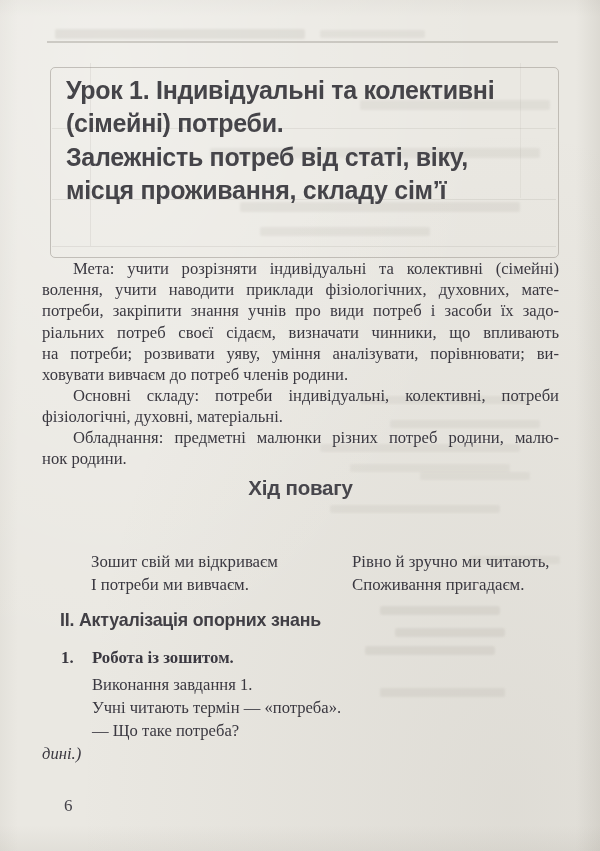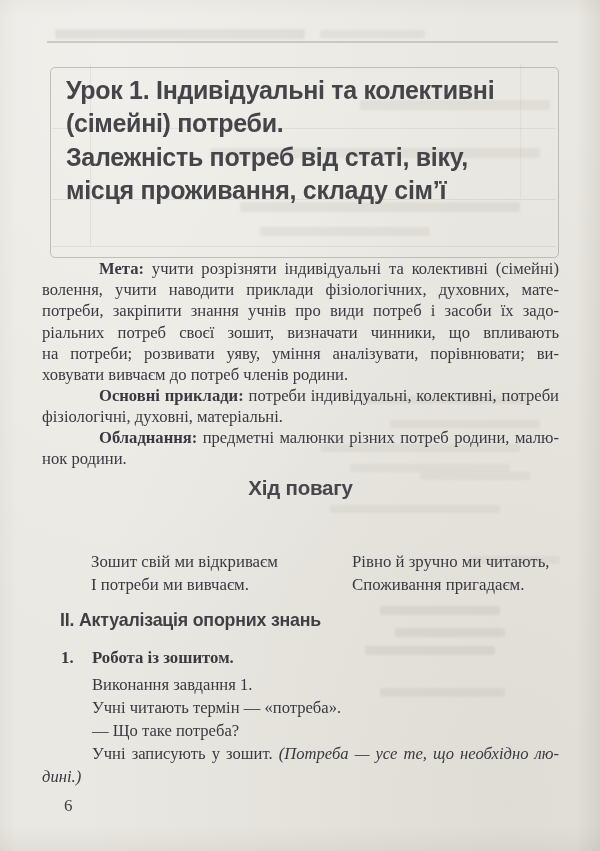"Мета:" .lbl { font-weight: bold -> normal; margin-left: 26px -> none }
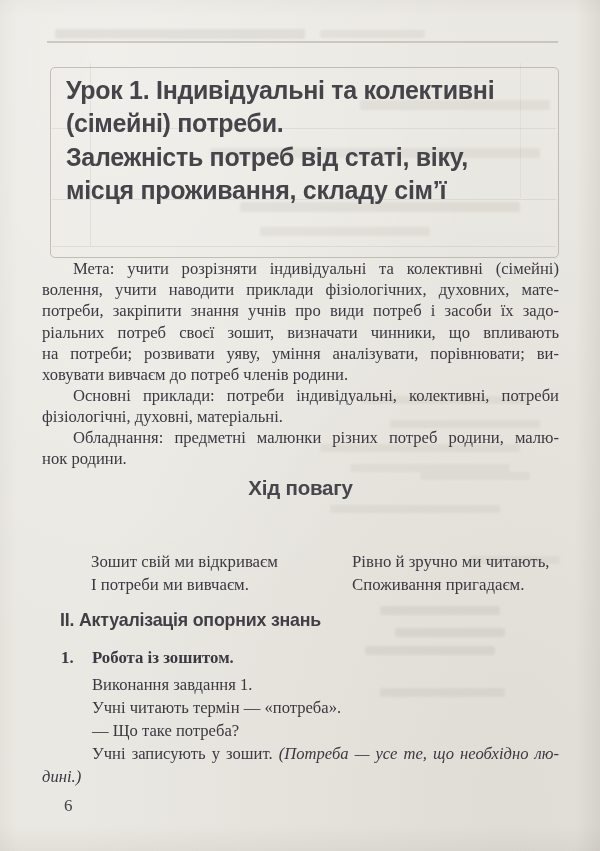"ріальних потреб своєї зошит, визначати" div.bline { text: зошит -> сідаєм }
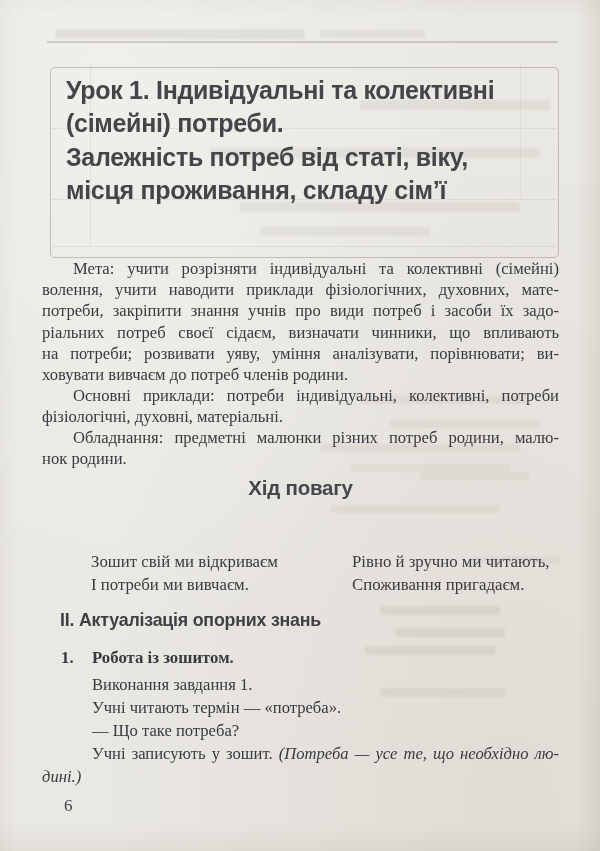"Основні приклади:" span.lbl { text: приклади -> складу }
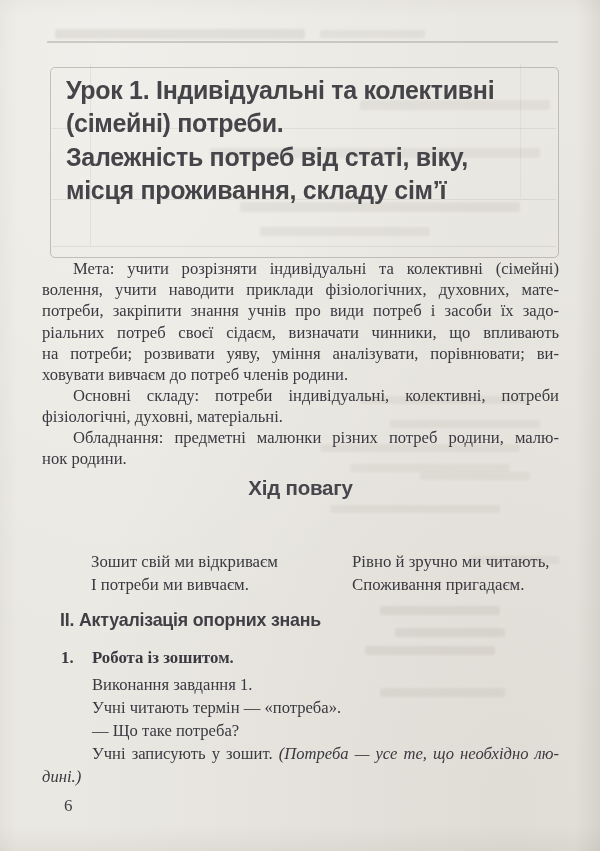"Учні записують у зошит. (Потреба" div.bline { html: <div><span>Учні записують у зошит.</span><span> (Потреба — усе те, що необхідно лю-</span></div> -> none }
